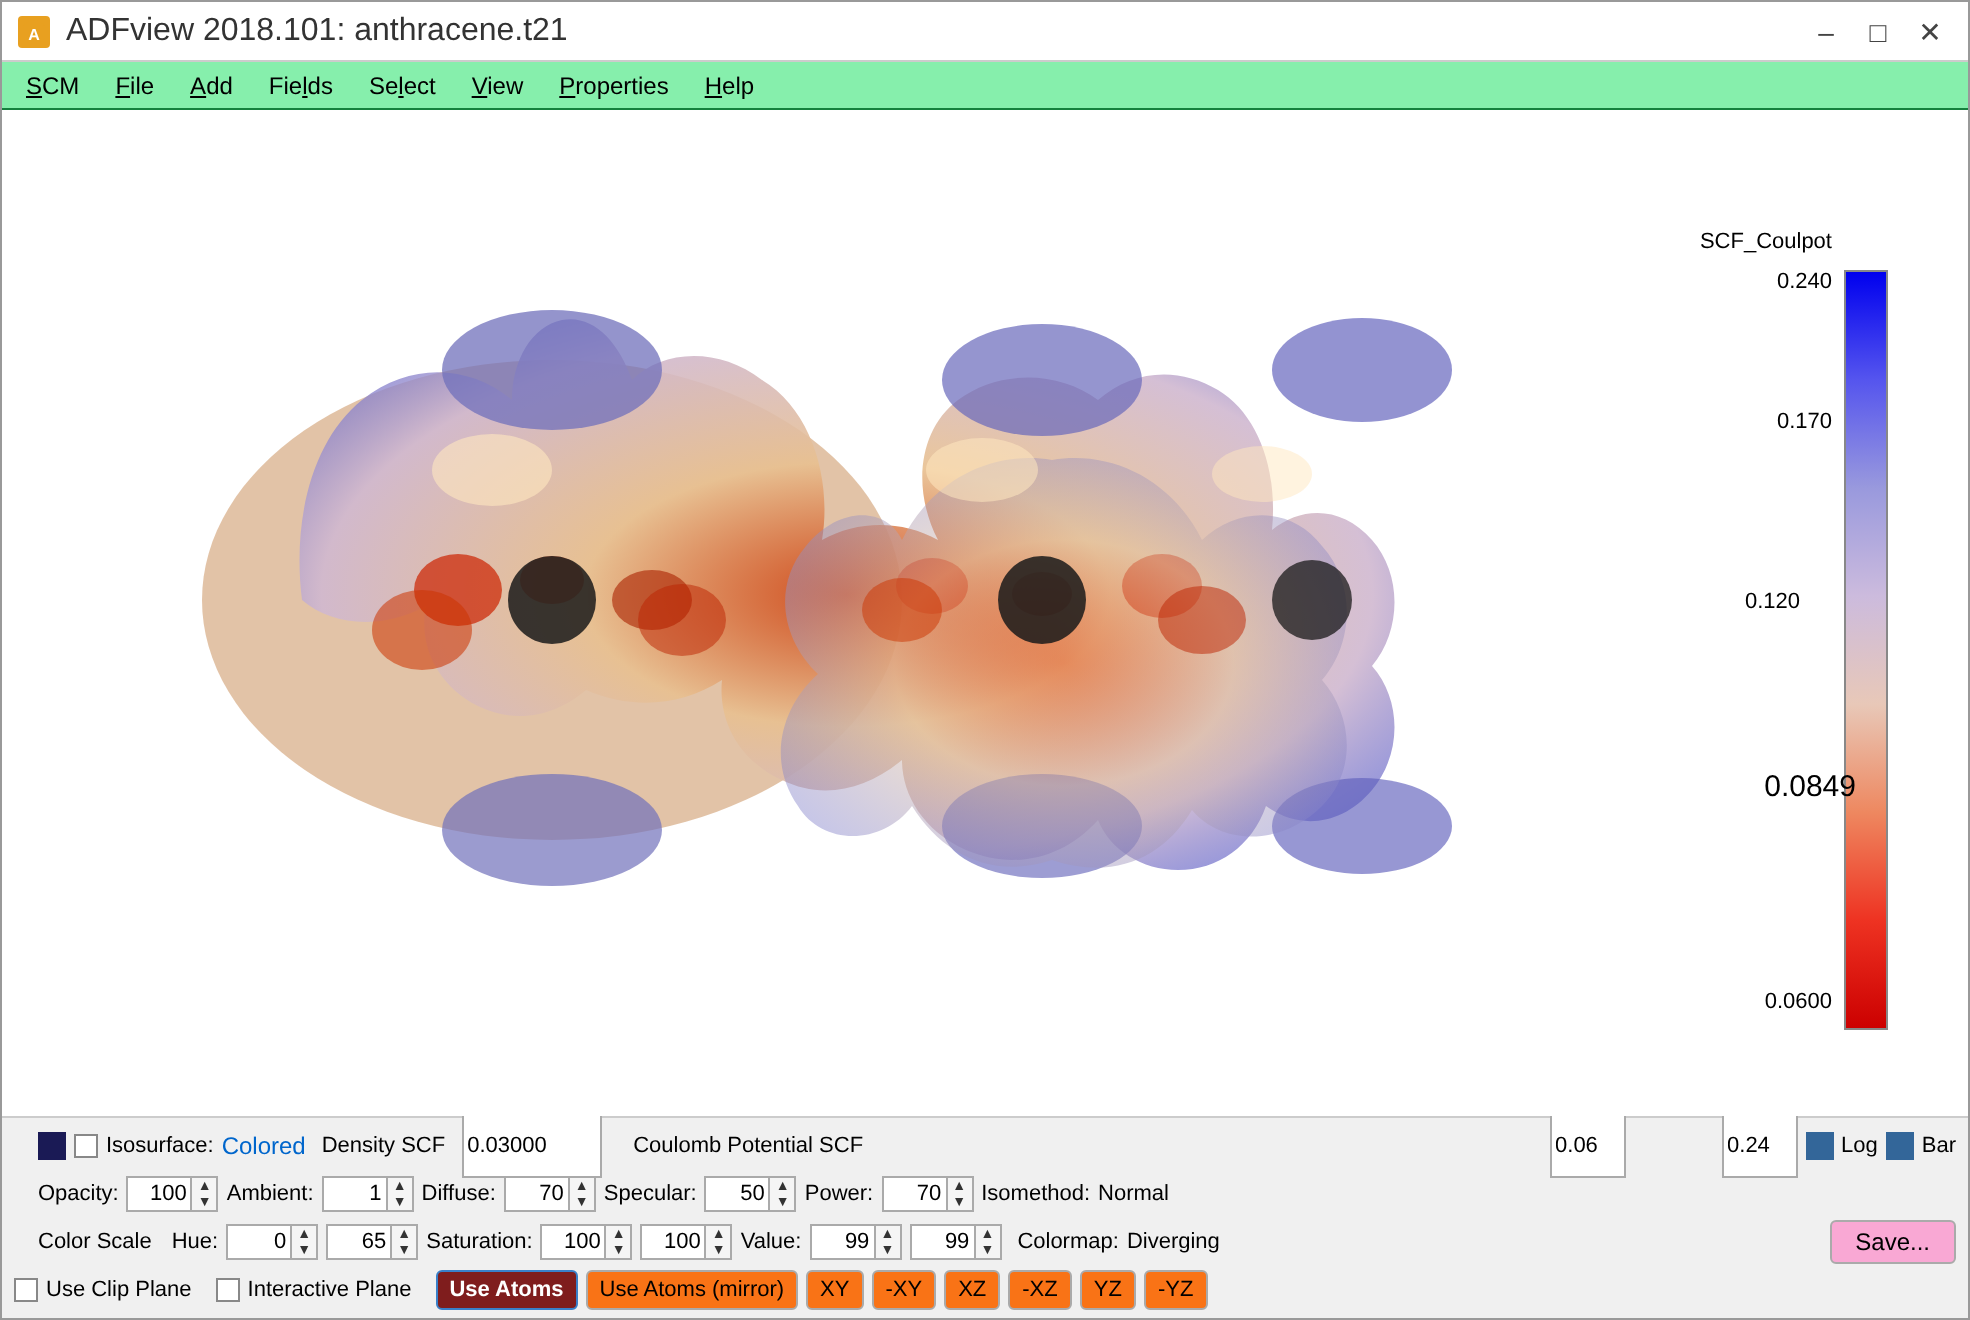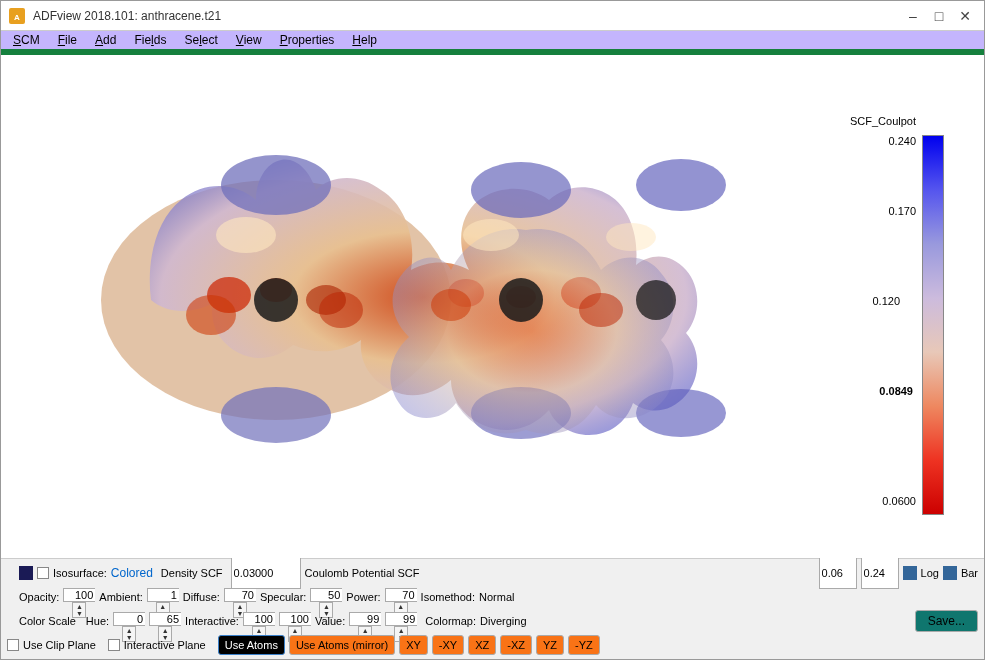"ADFview 2018.101: anthracene.t21" .title-bar-text { font-size: 12px -> 16px }
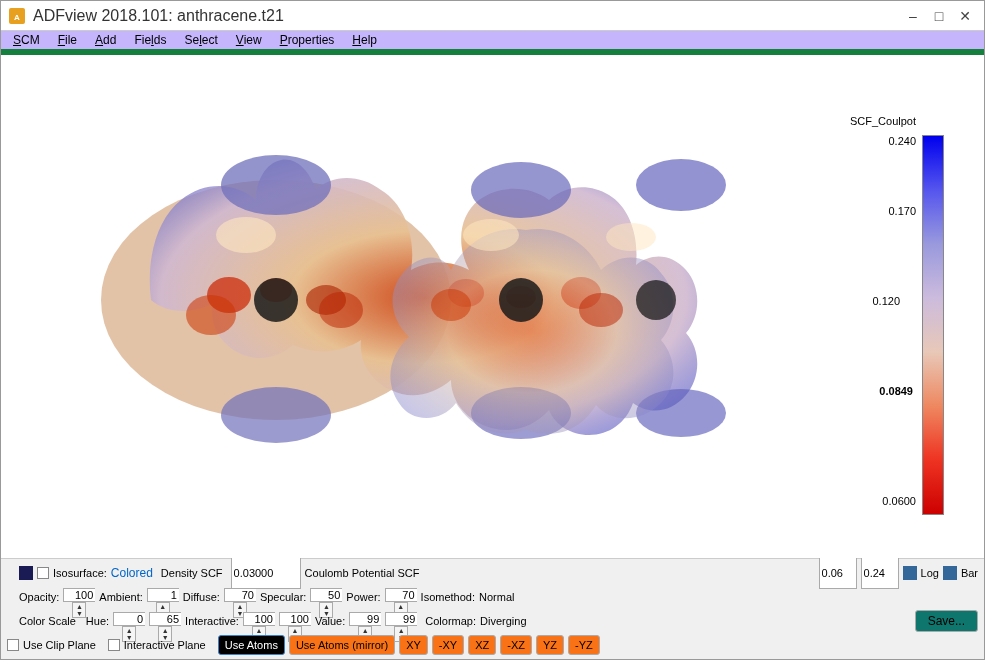"SCM" .menu-bar { background: #c4b5fd -> #86efac; border-bottom: 6px solid #15803d -> 1px solid #15803d }
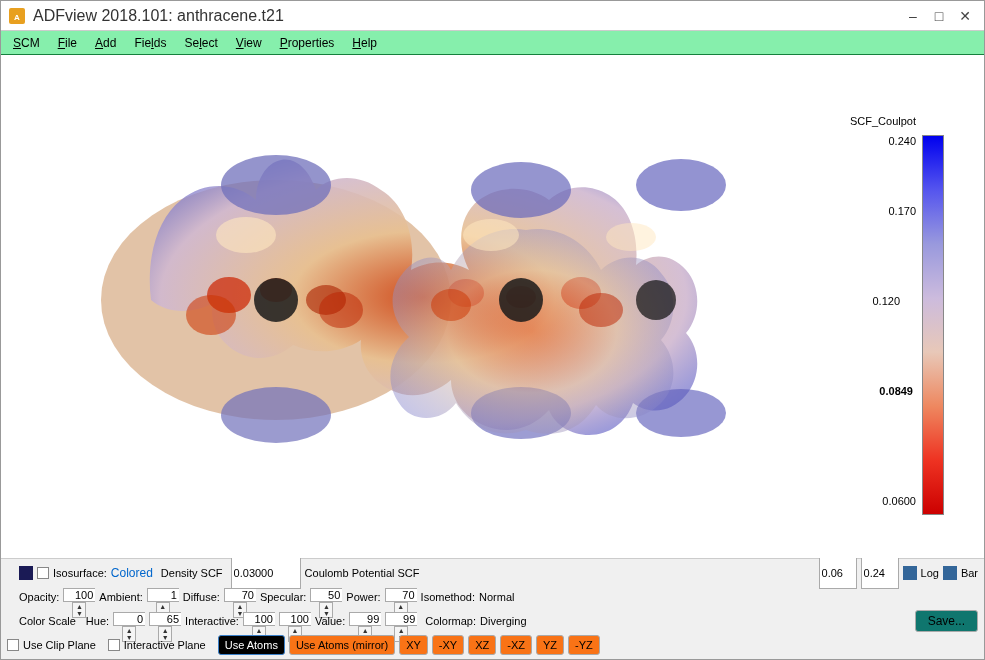"0.0849" span { font-size: 11px -> 15px; font-weight: bold -> none; right: 31px -> 16px }
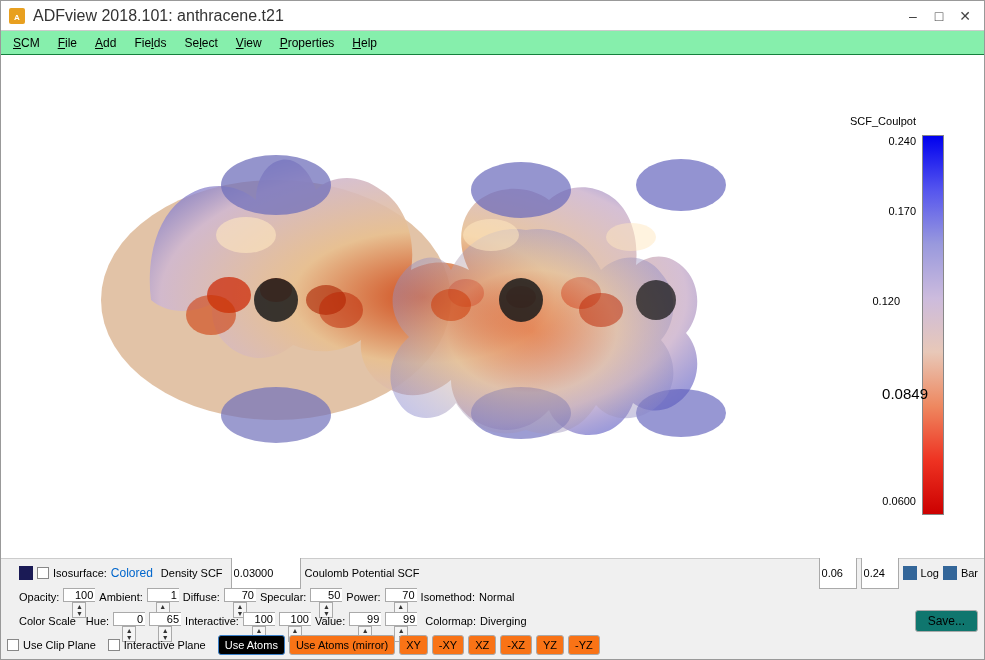"Coulomb Potential SCF" span.control-label { margin-left: 0 -> 12px }
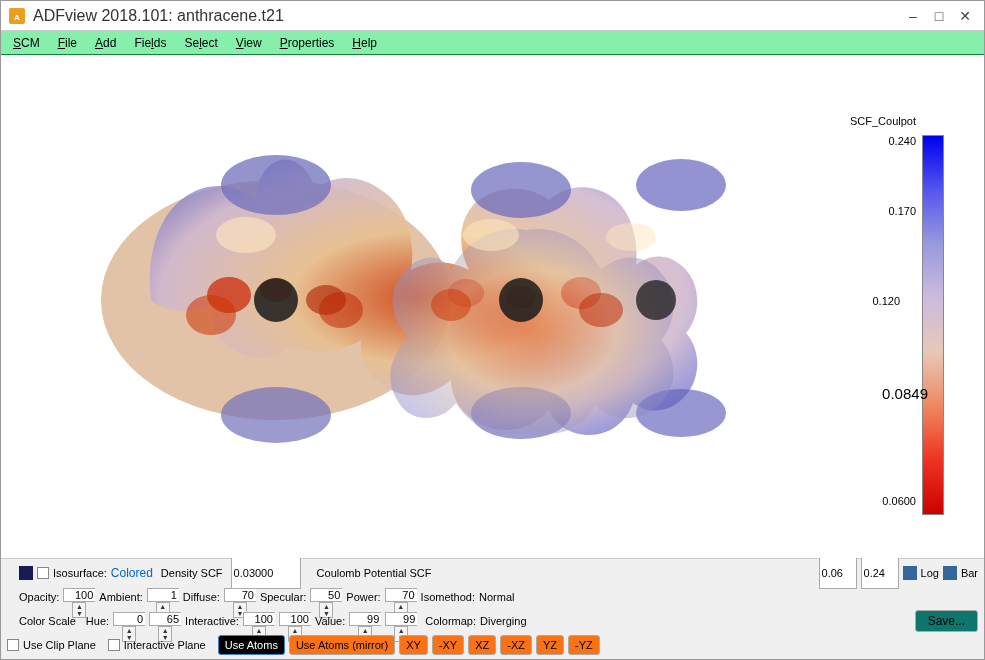"0.24" input.ctrl-input { margin-left: none -> 44px }
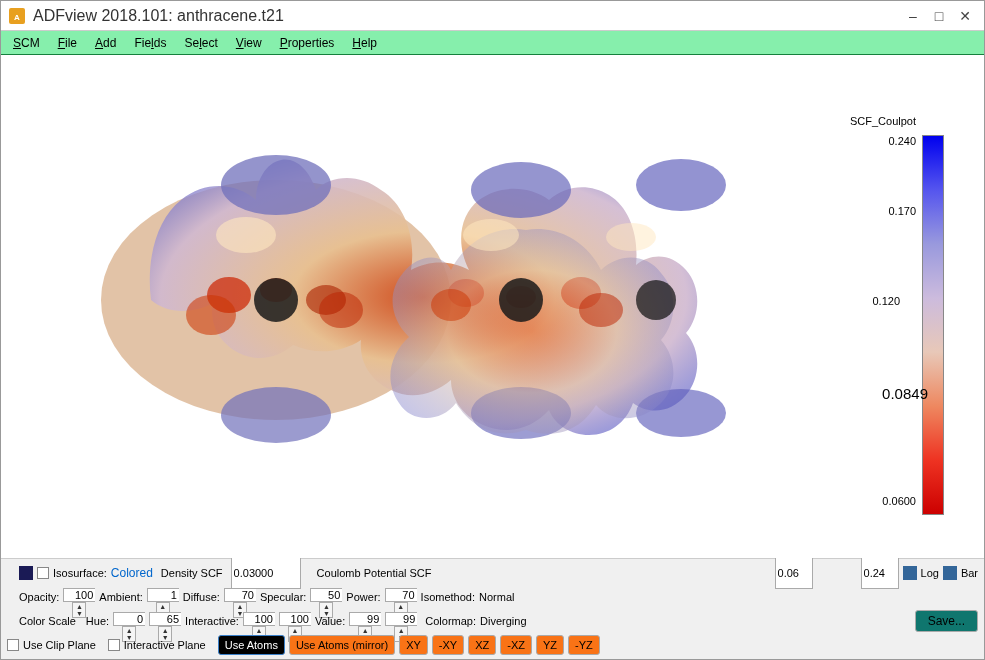"100" .spin-box { align-items: center -> flex-end; flex-direction: column -> none }
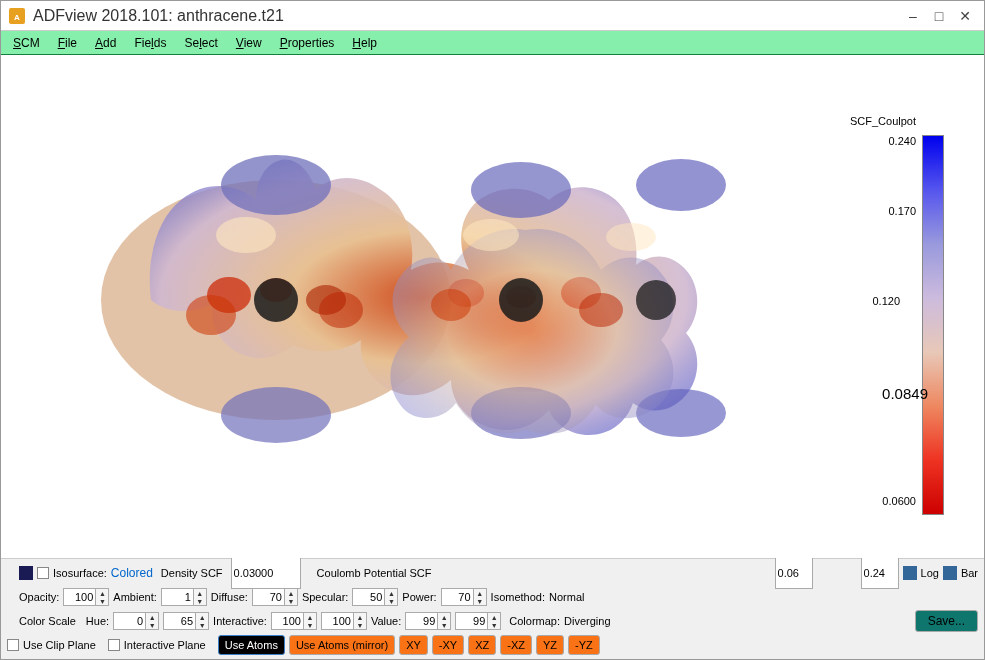"Interactive:" span.control-label { text: Interactive -> Saturation }
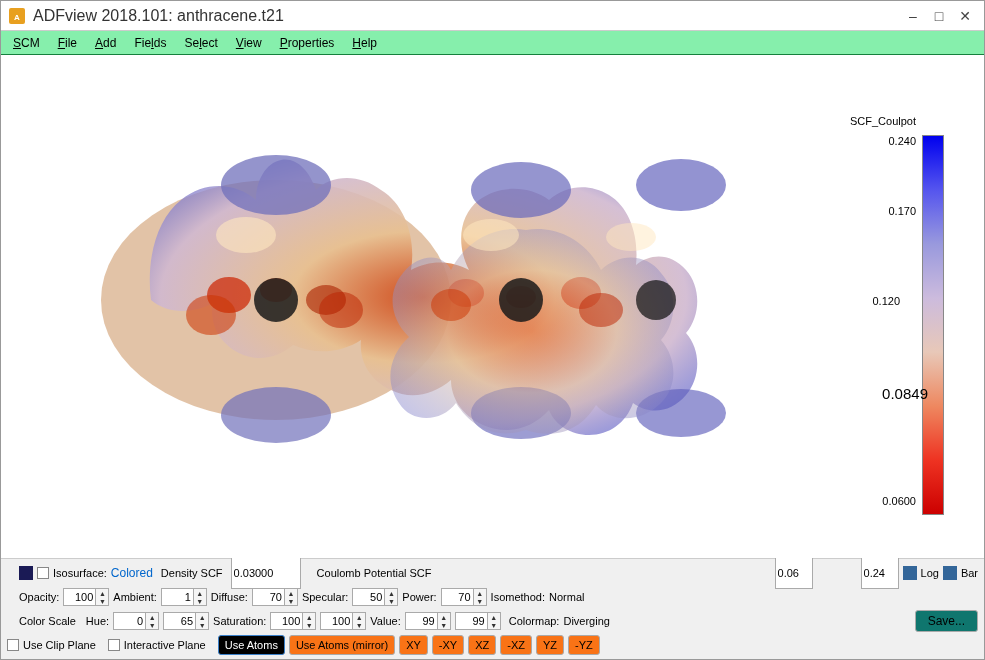"Save..." .save-btn { background: #0f766e -> #f9a8d4 }
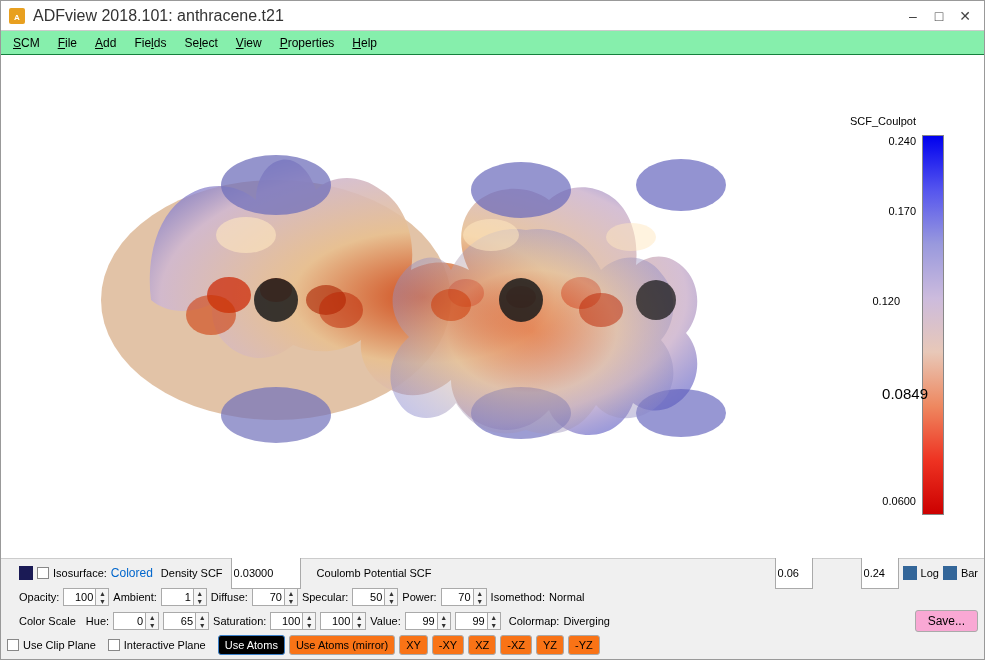"Use Atoms" .btn-active { background: #000000 -> #7f1d1d; font-weight: none -> bold }
